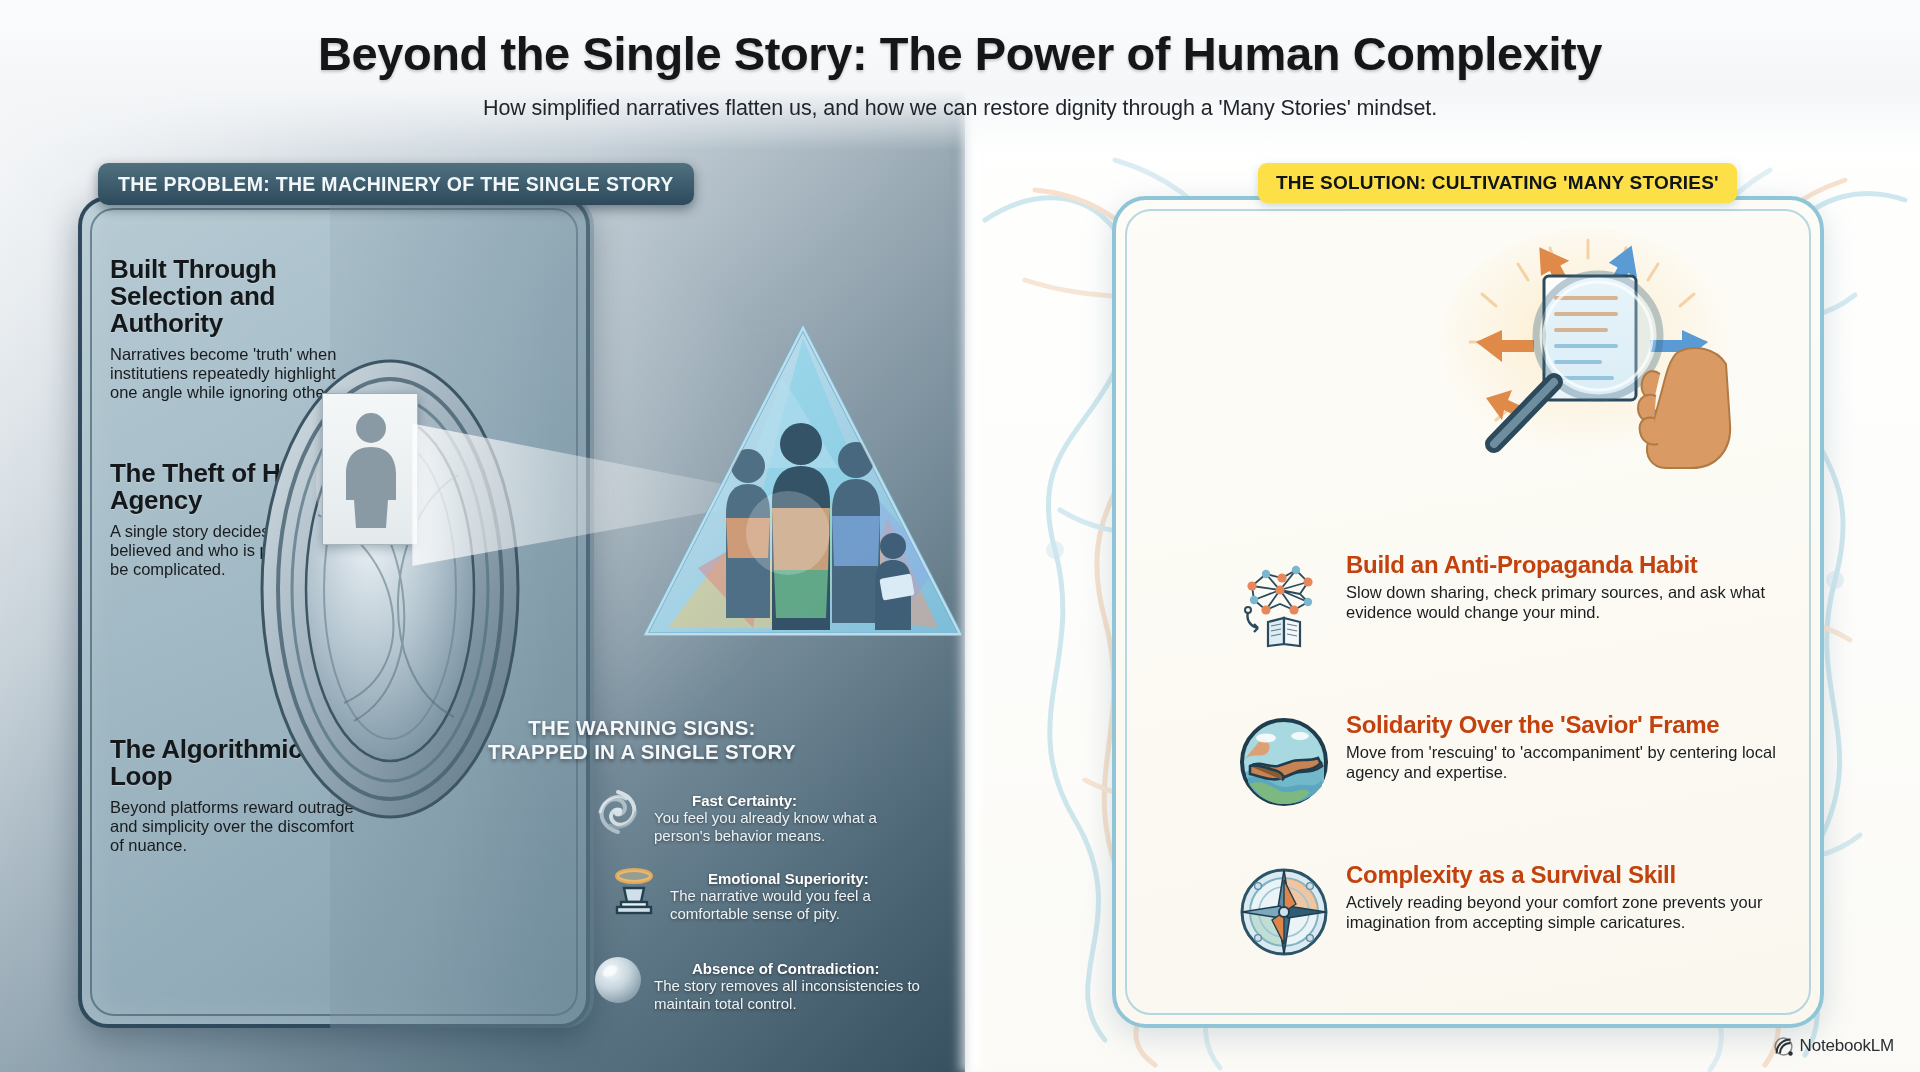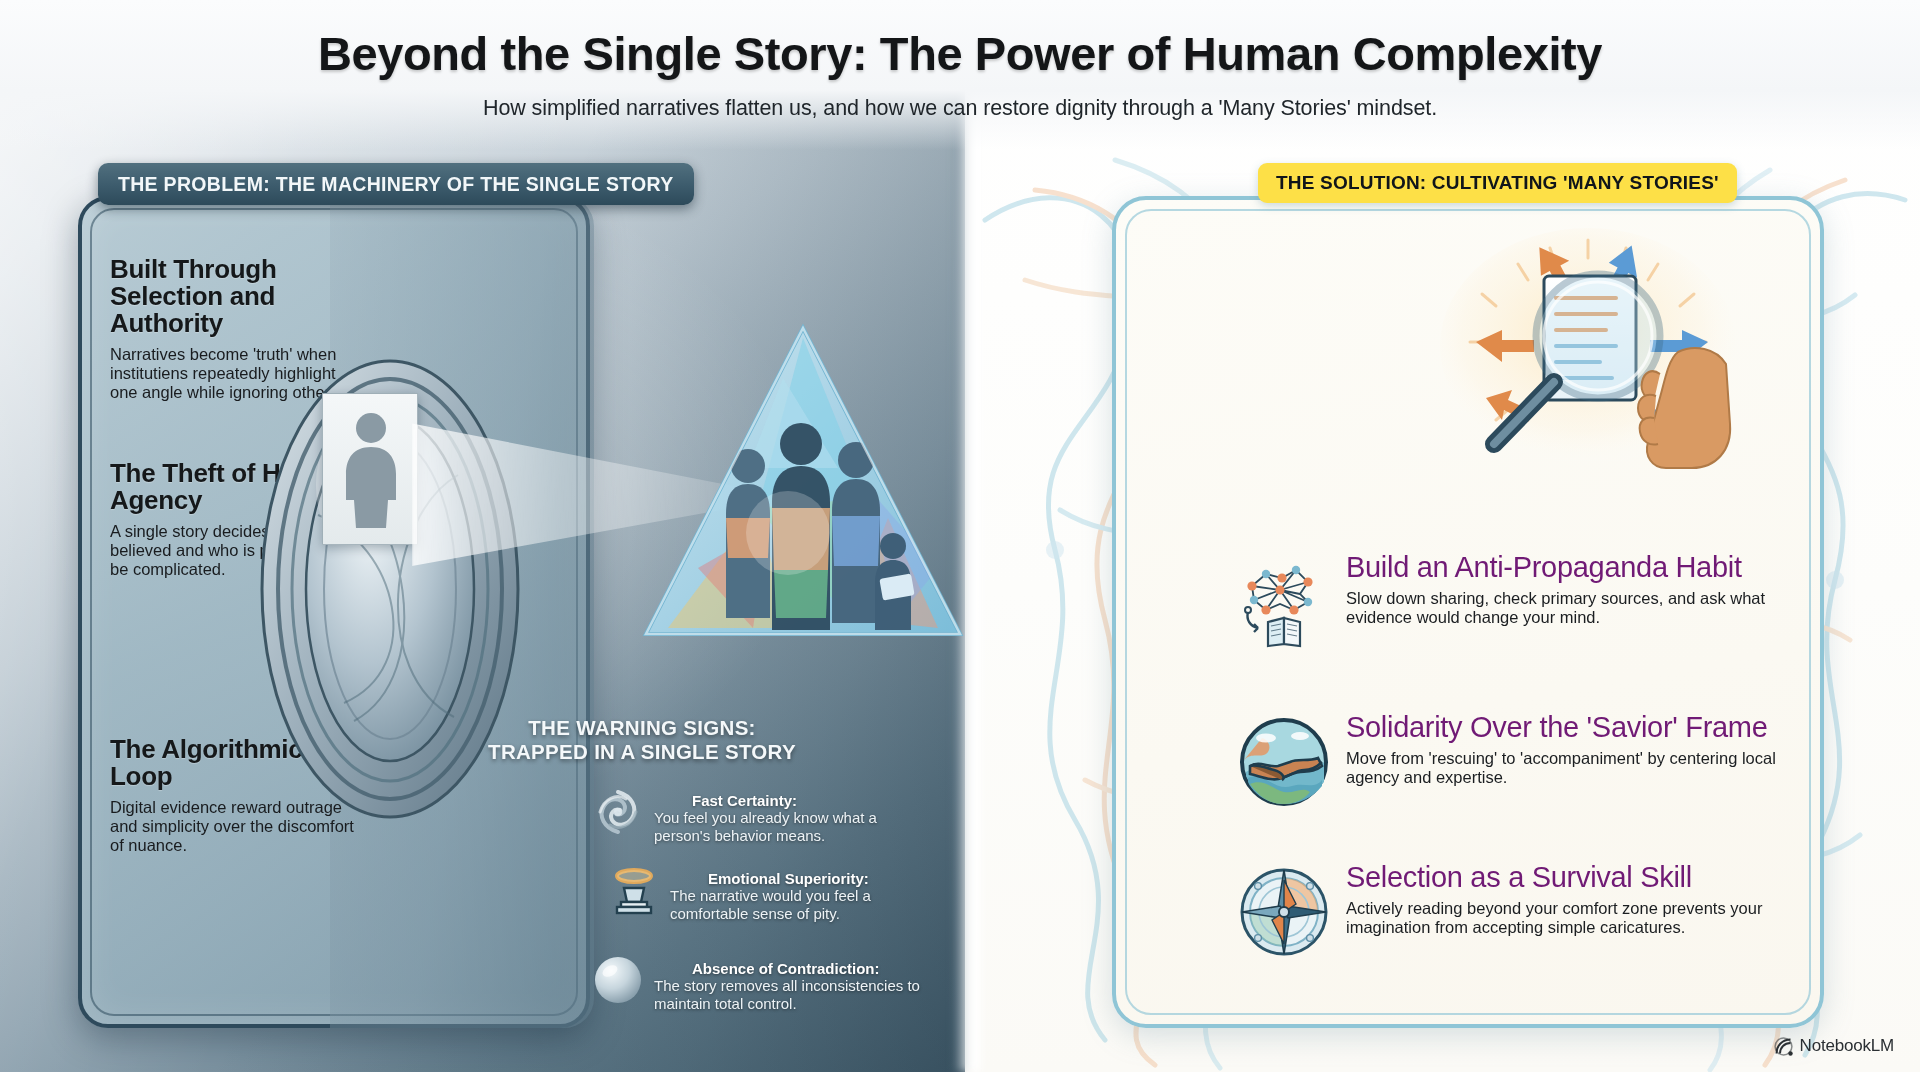"Build an Anti-Propaganda Habit" .rblock h3 { color: #701a75 -> #c2410c; font-size: 29px -> 24px; font-weight: normal -> bold }
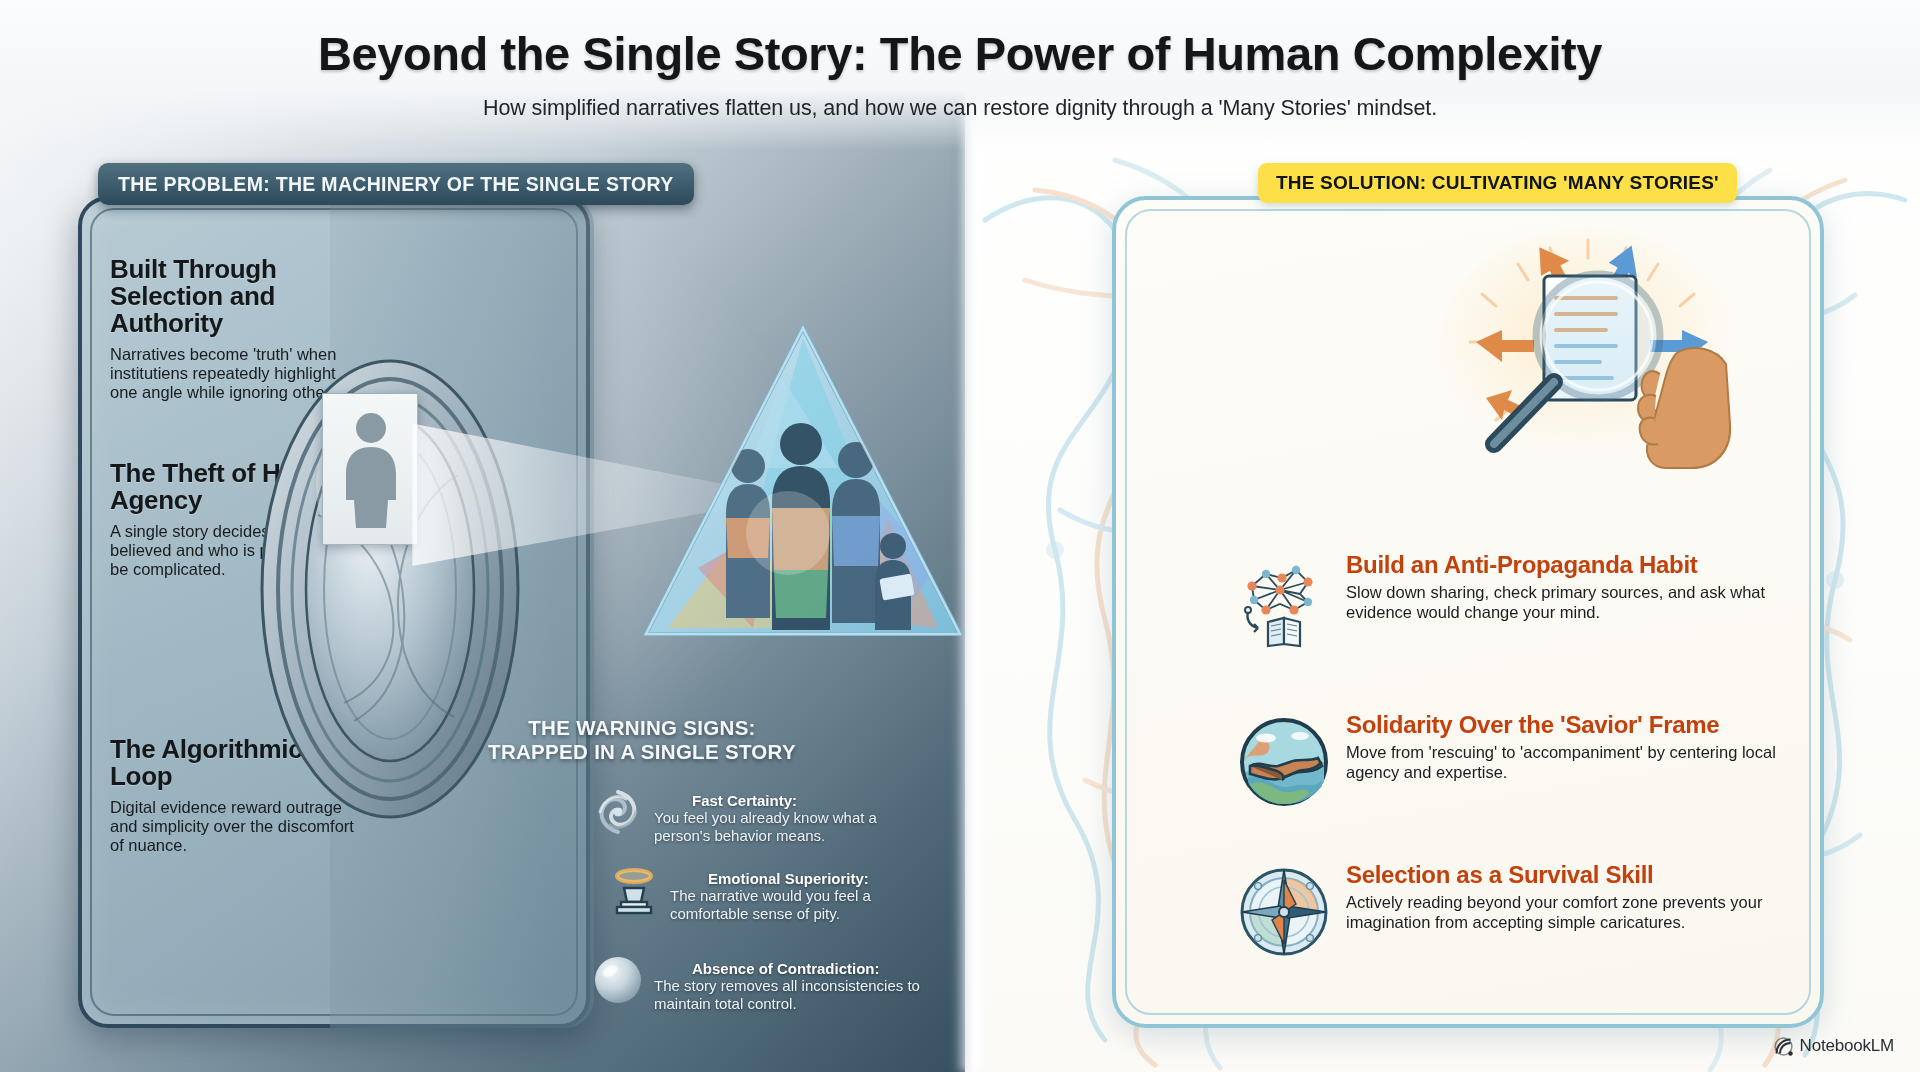"Digital evidence reward outrage and" p { text: Digital evidence -> Beyond platforms }
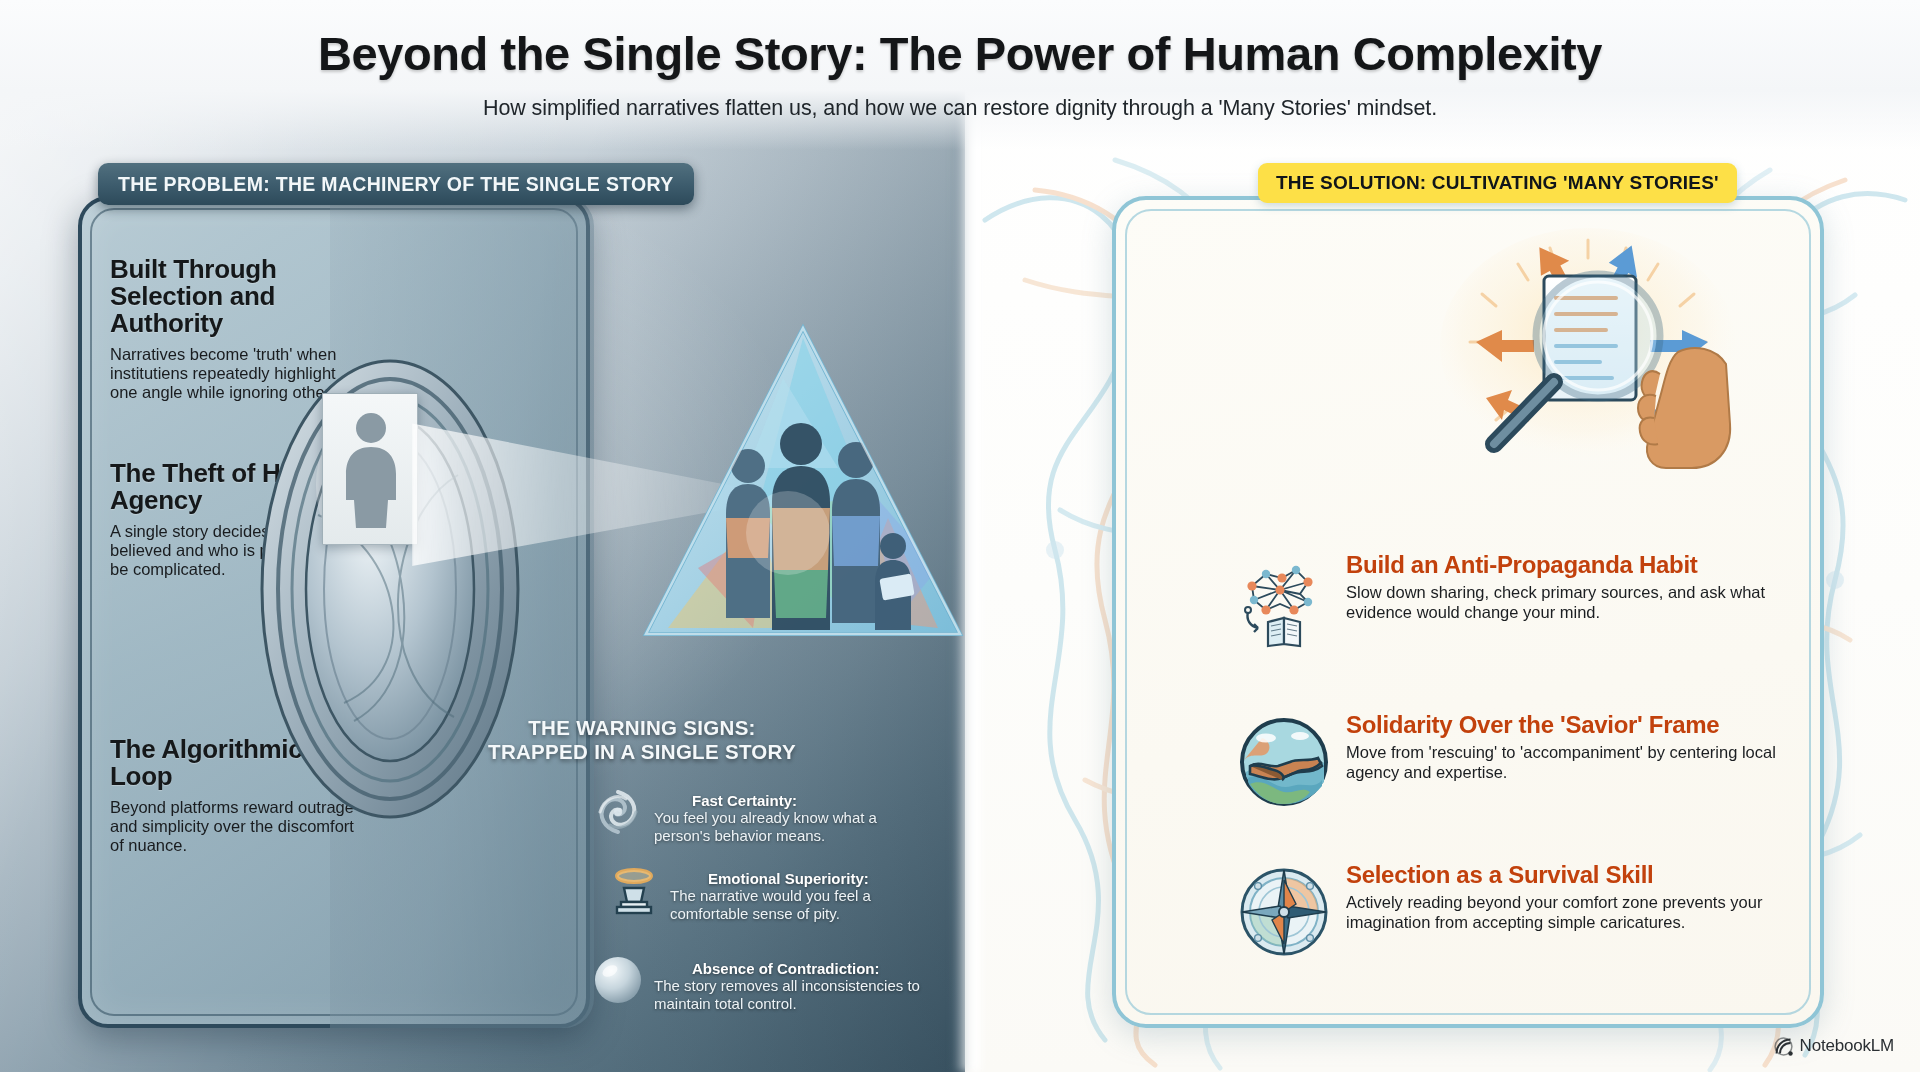"Selection as a Survival Skill" h3 { text: Selection -> Complexity }
